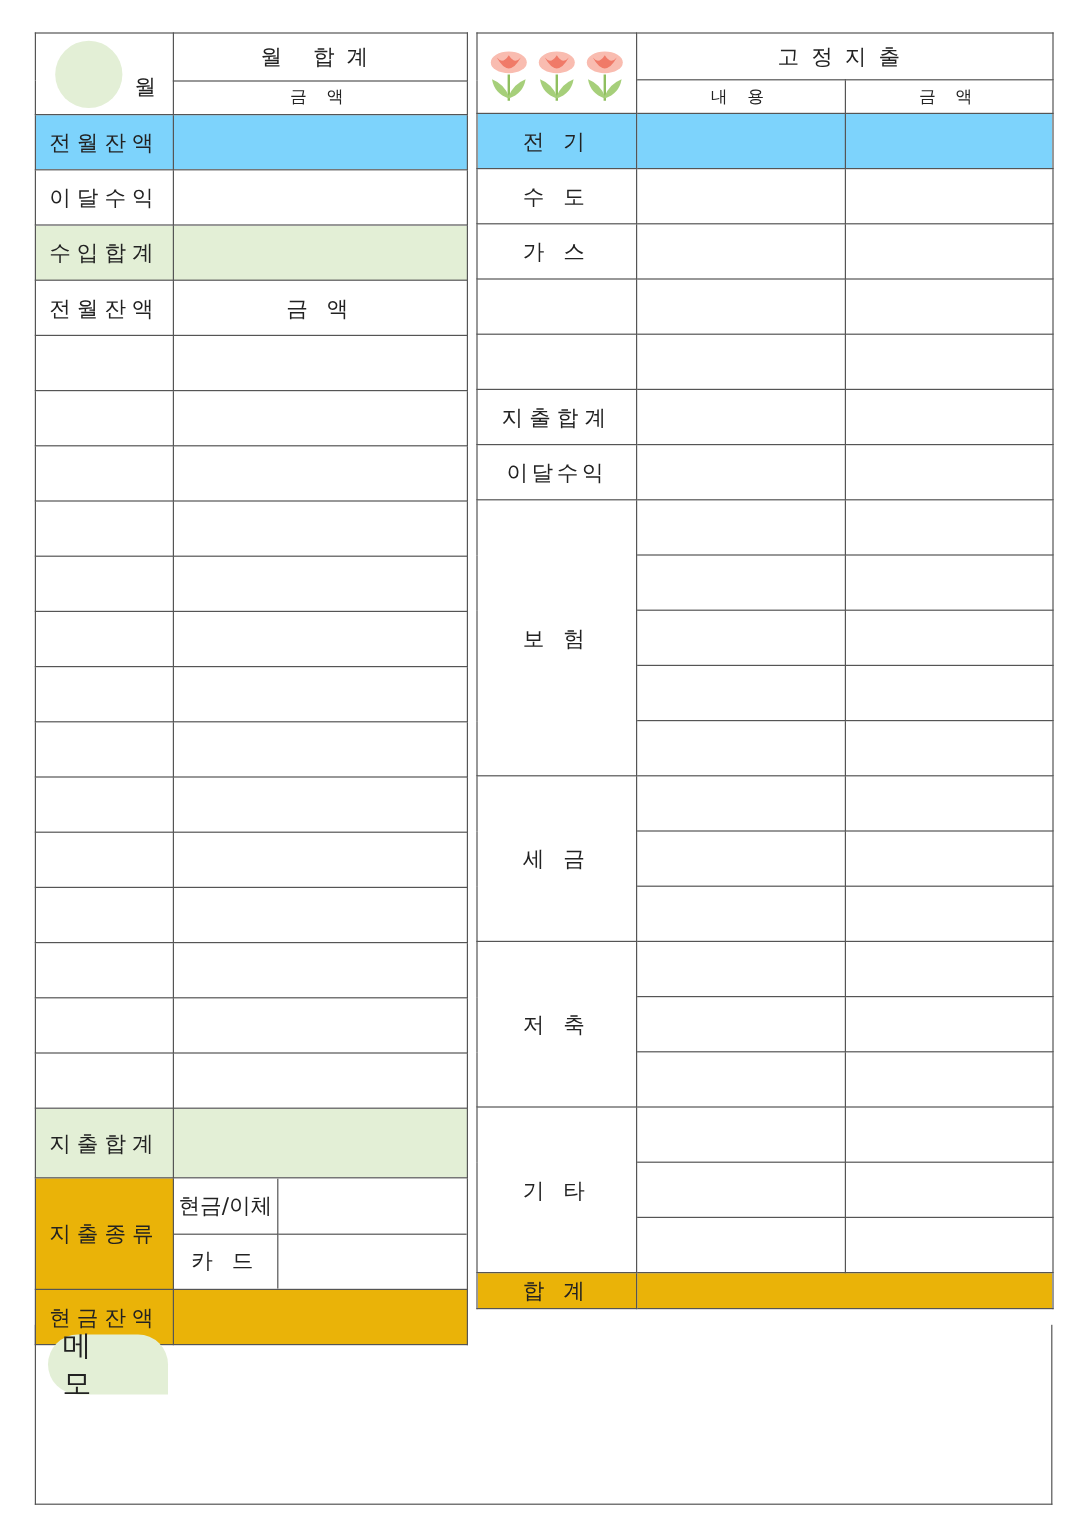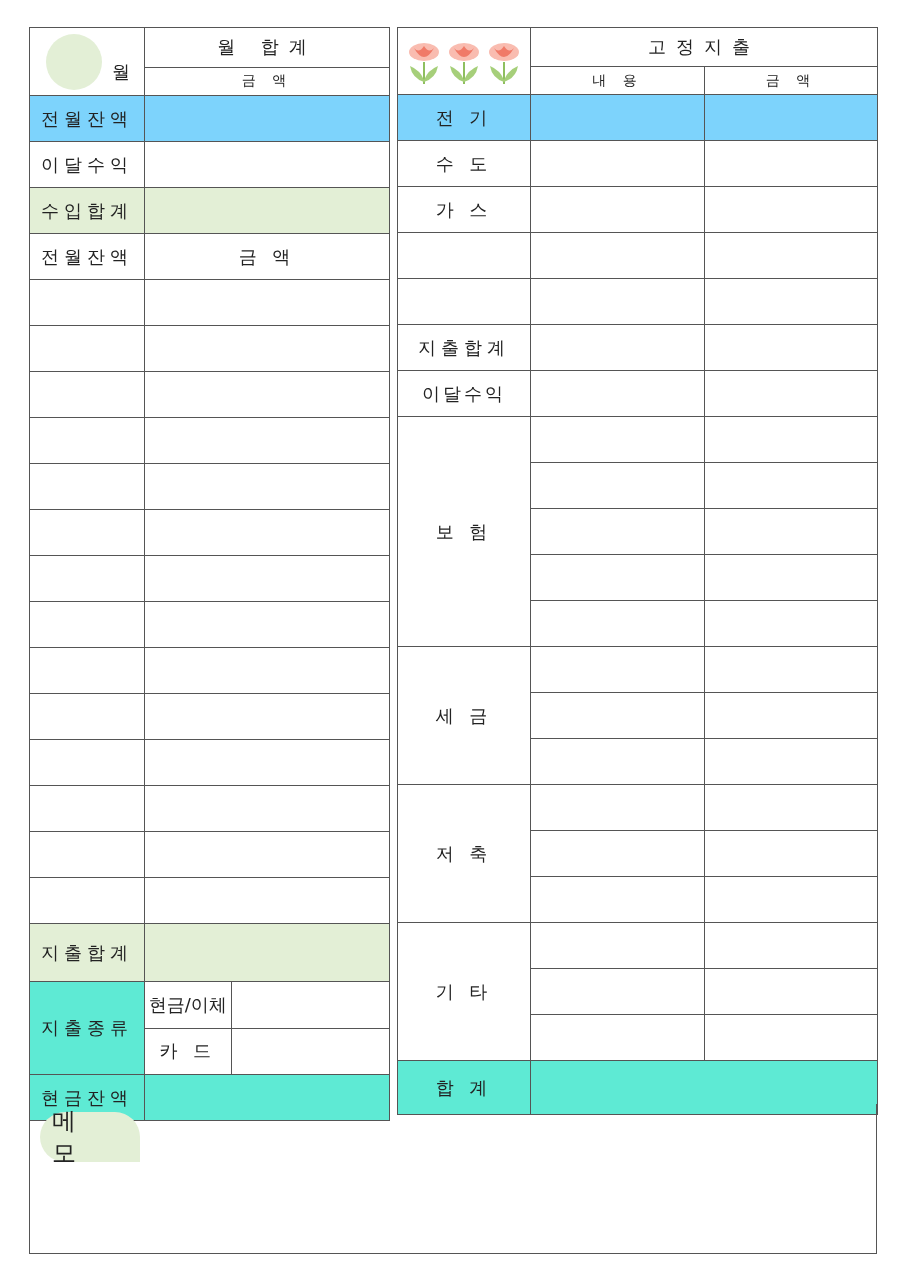"지출종류" .dg { background: #5eead4 -> #eab308 }
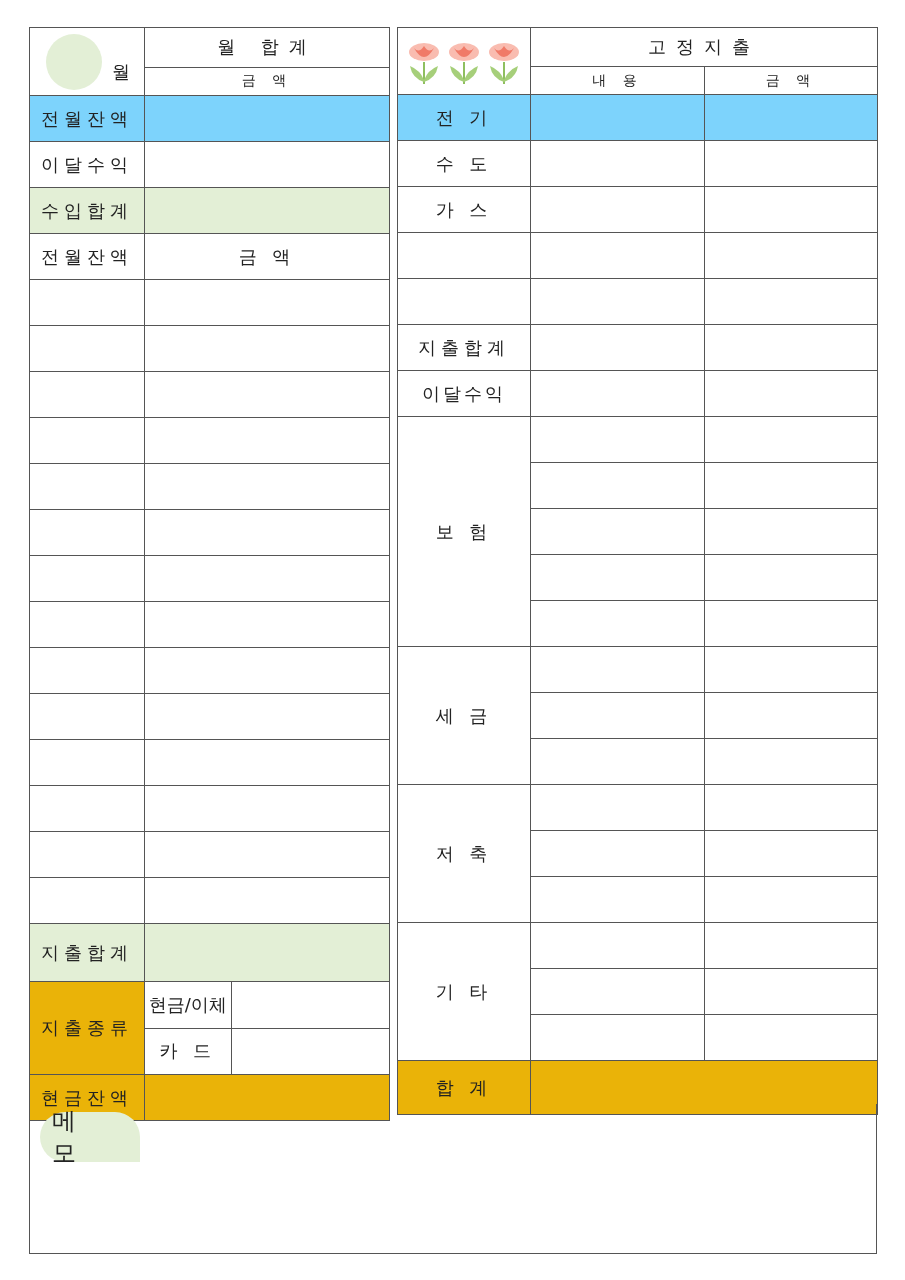"합 계" tr { height: 54px -> 30px }
